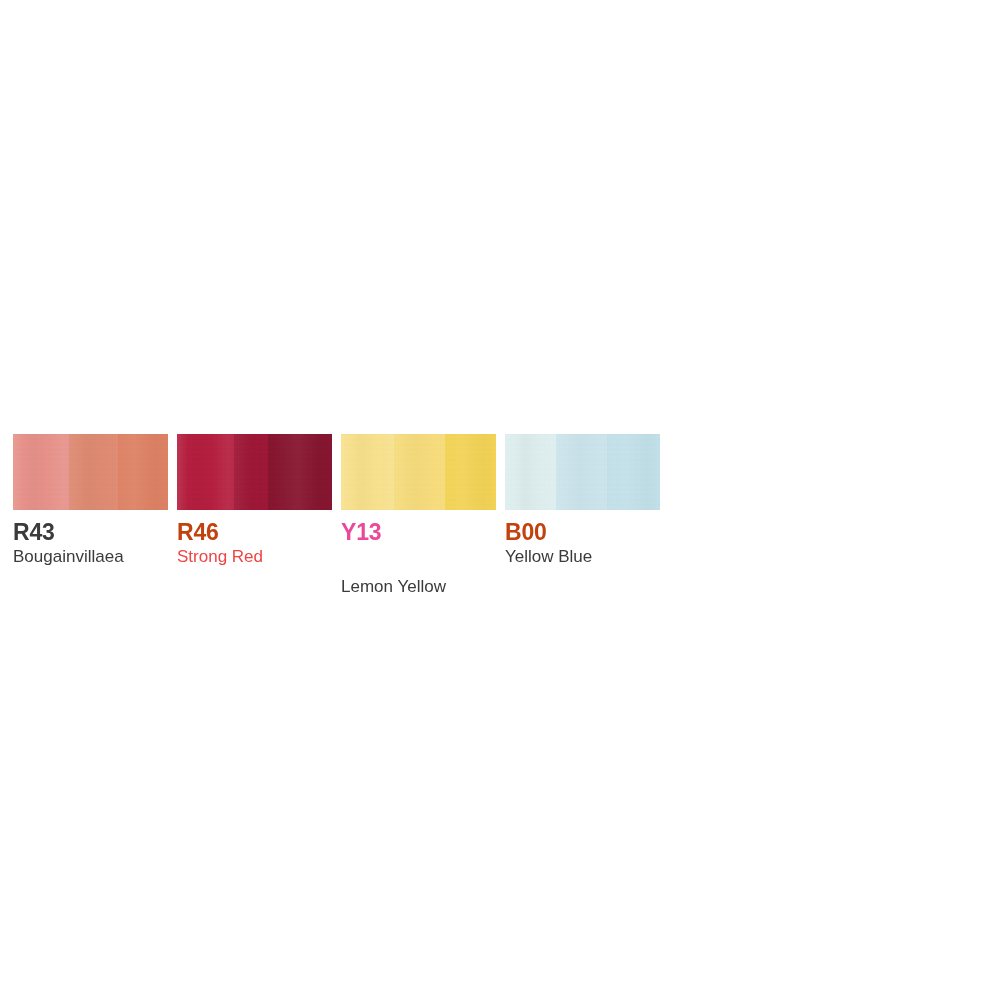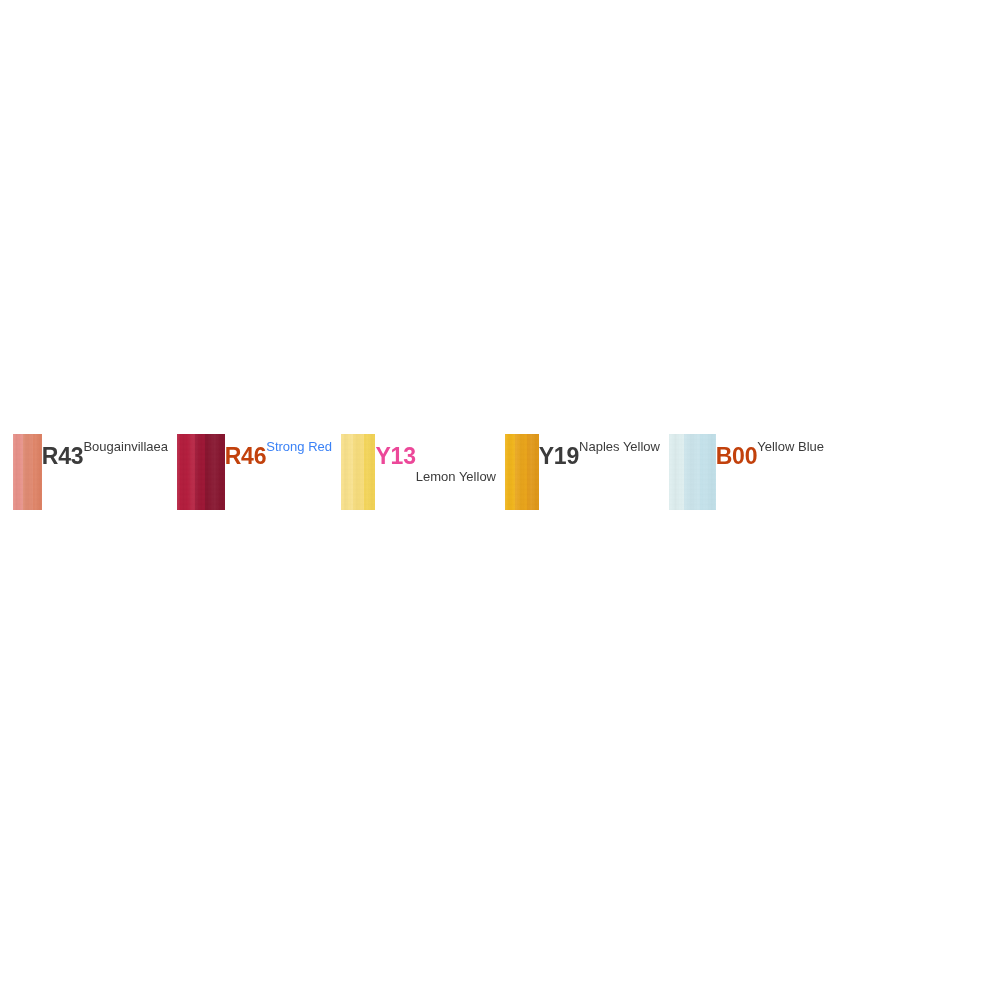"R43" .swatch-card { flex-direction: row -> column }
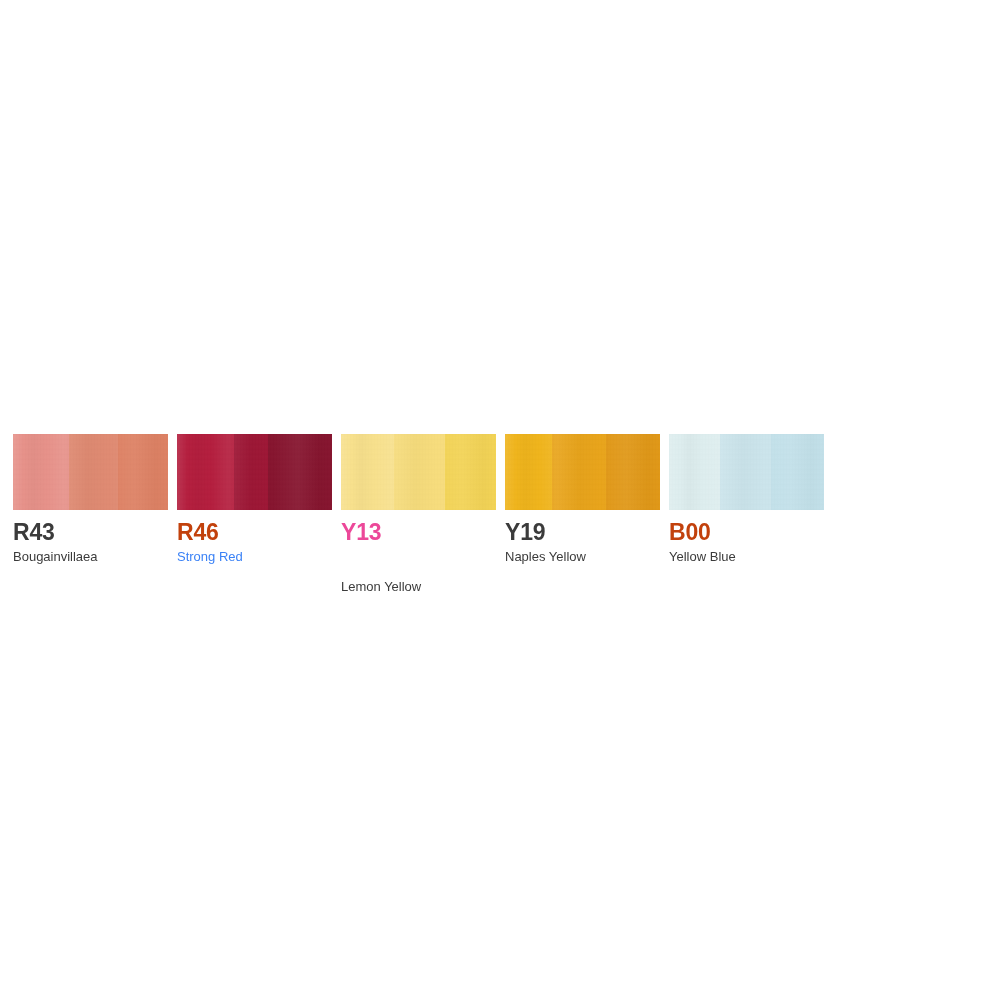"Y19" div.swatch-card { html: <div> <div> <div></div> <div></div> <div></div> <div></div> <div></div> </div> <div>Y19</div> <div>Naples Yellow</div> </div> -> none }
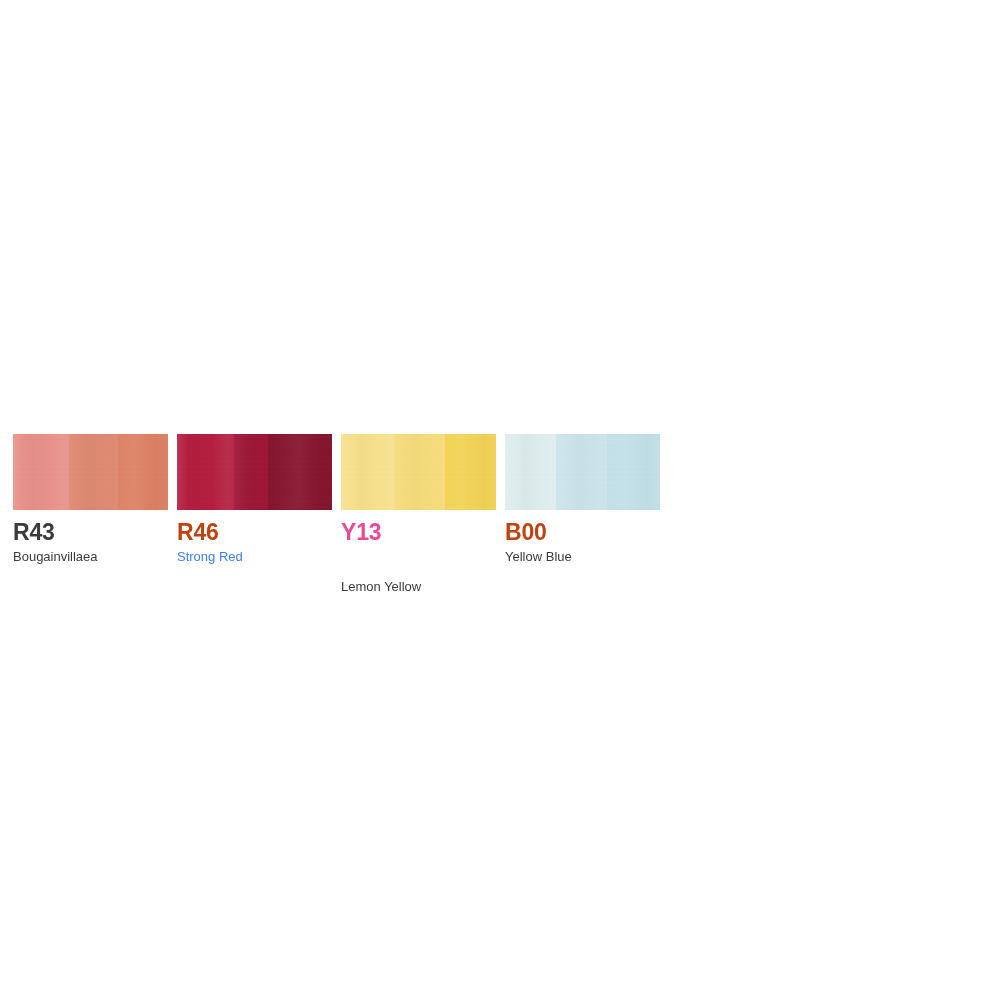"Bougainvillaea" .swatch-name { font-size: 13px -> 17px }
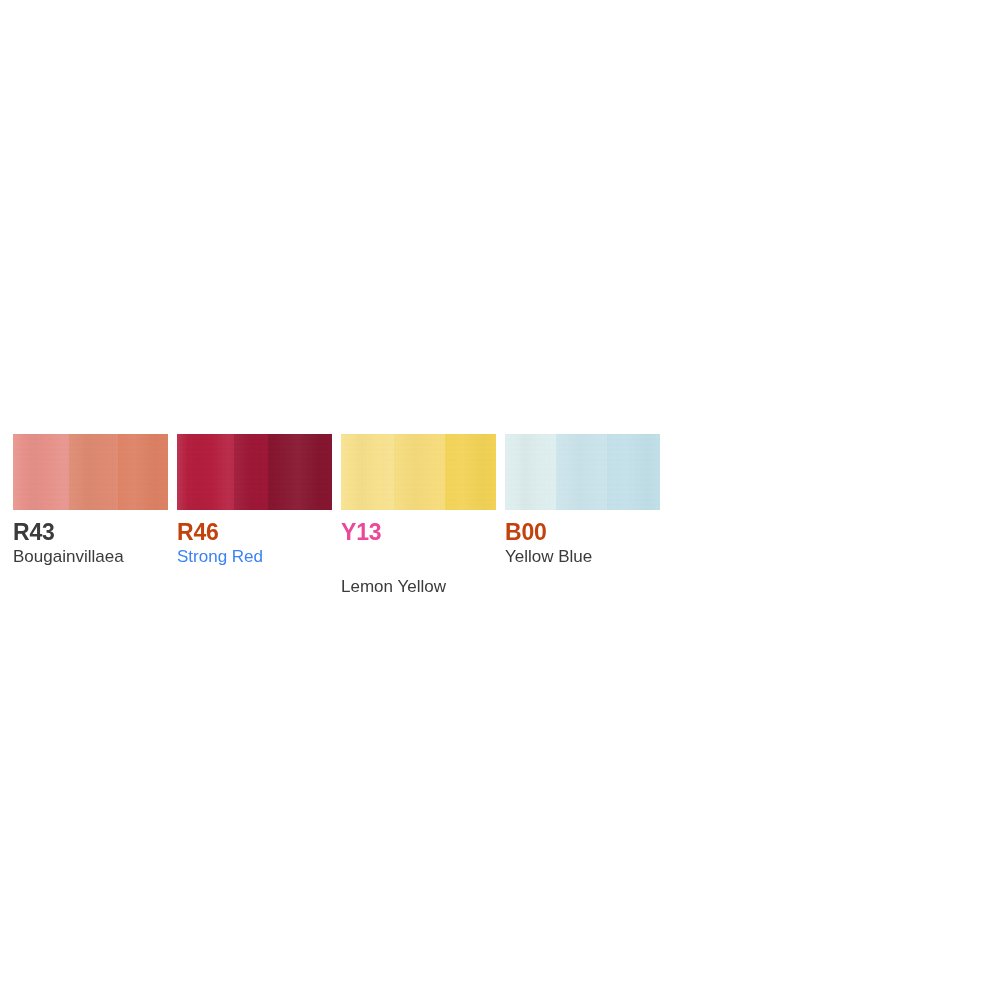"Strong Red" div.swatch-name { color: #3b82f6 -> #ef4444 }
